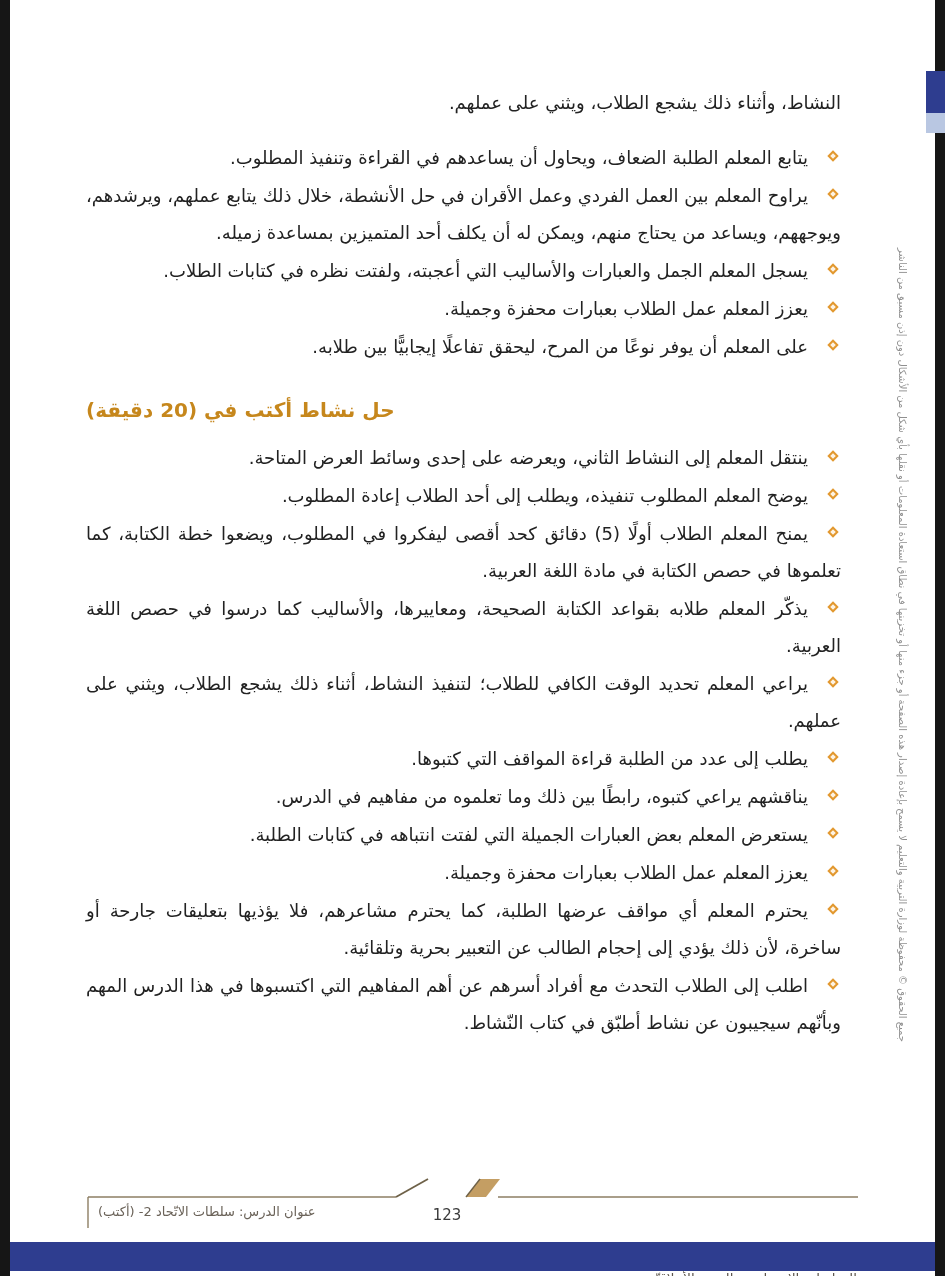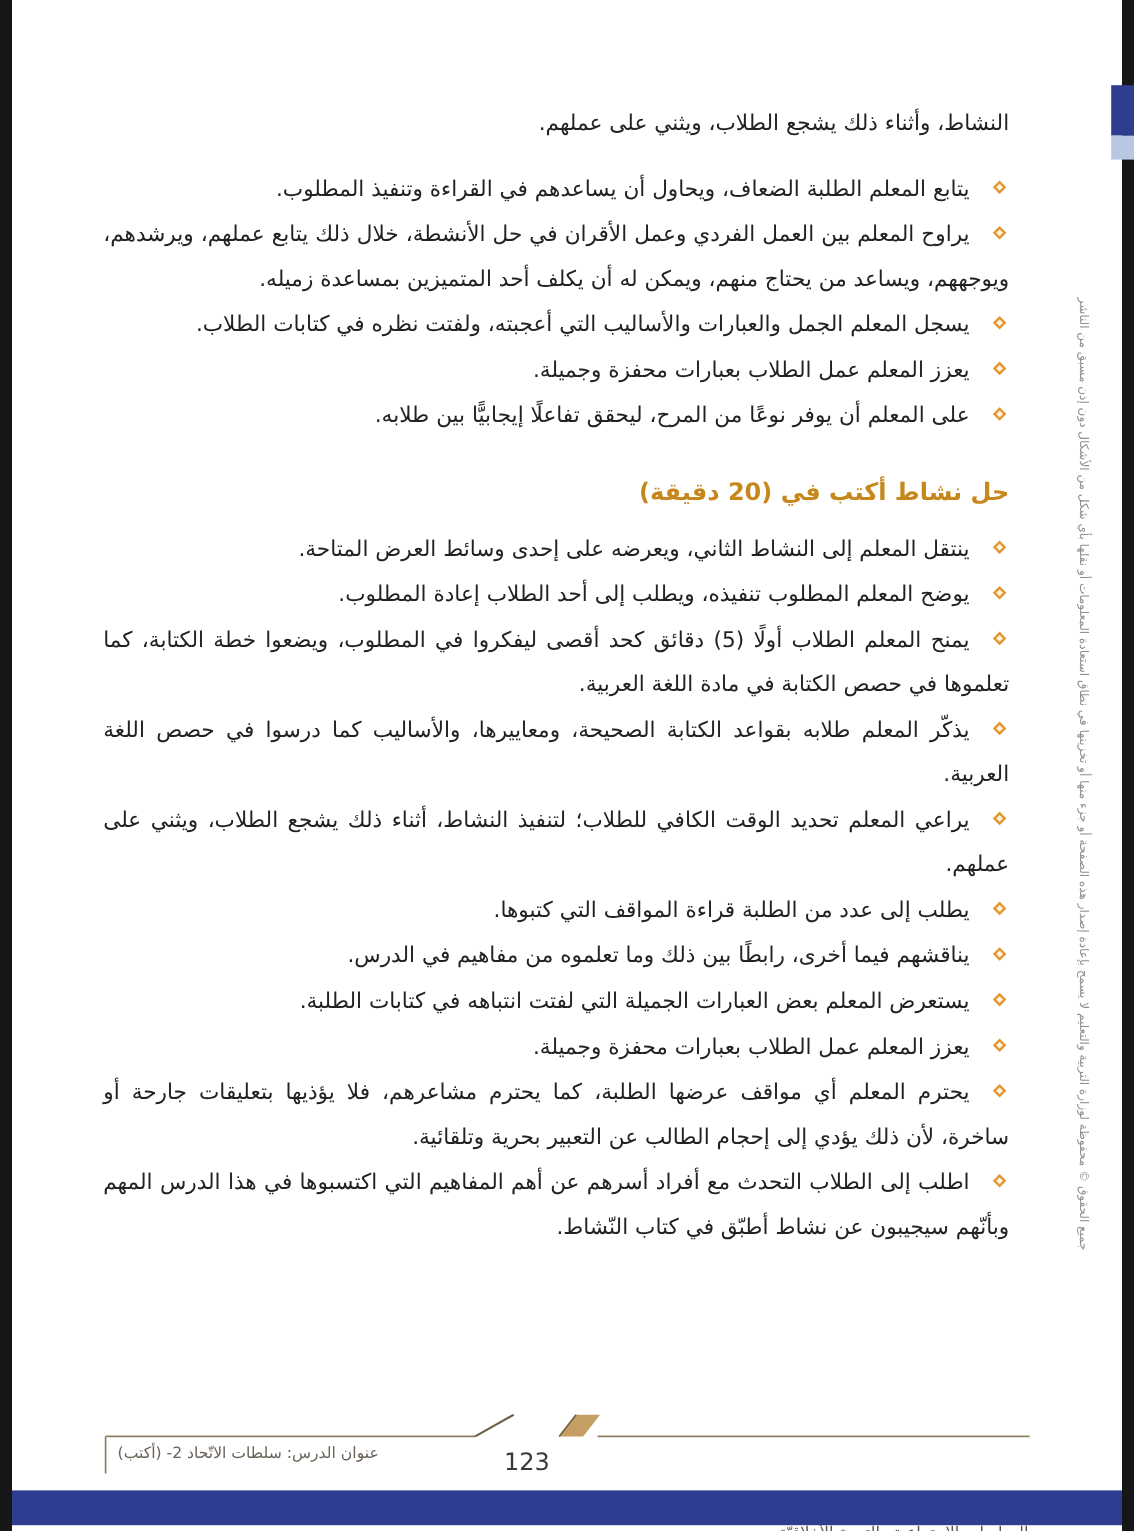"حل نشاط أكتب في (20" .section-heading { text-align: right -> left }
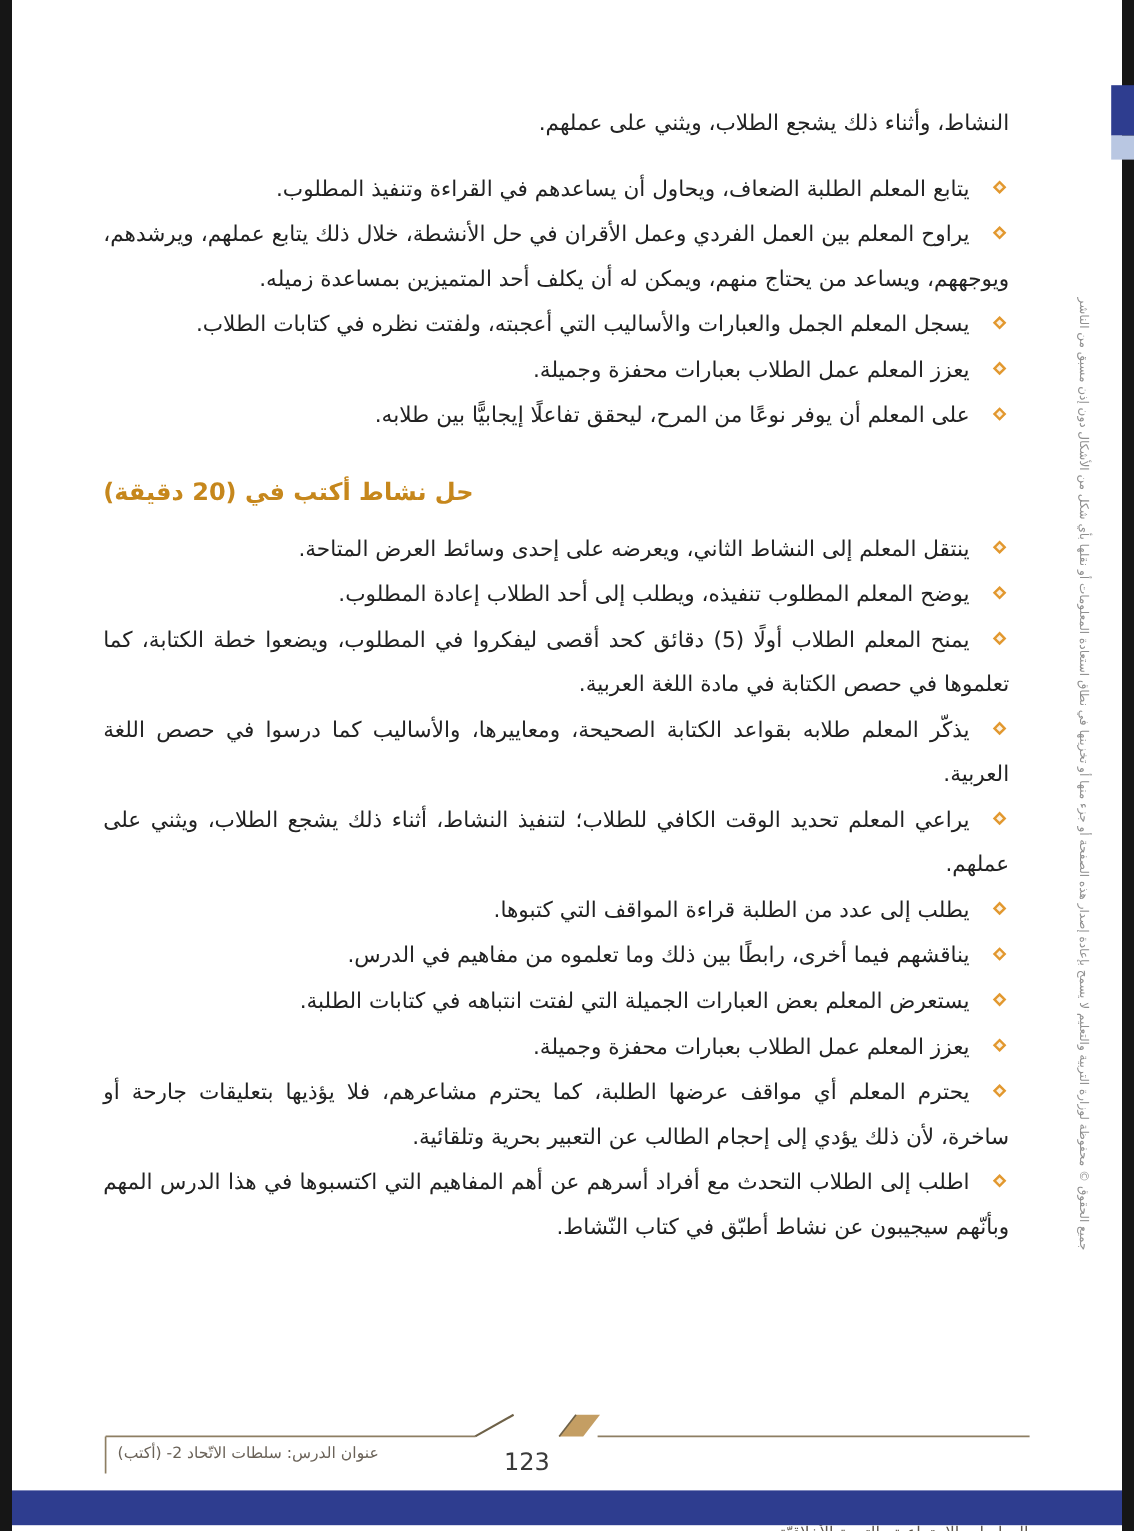"يناقشهم فيما أخرى، رابطًا بين" span.bullet-text { text: فيما أخرى -> يراعي كتبوه }
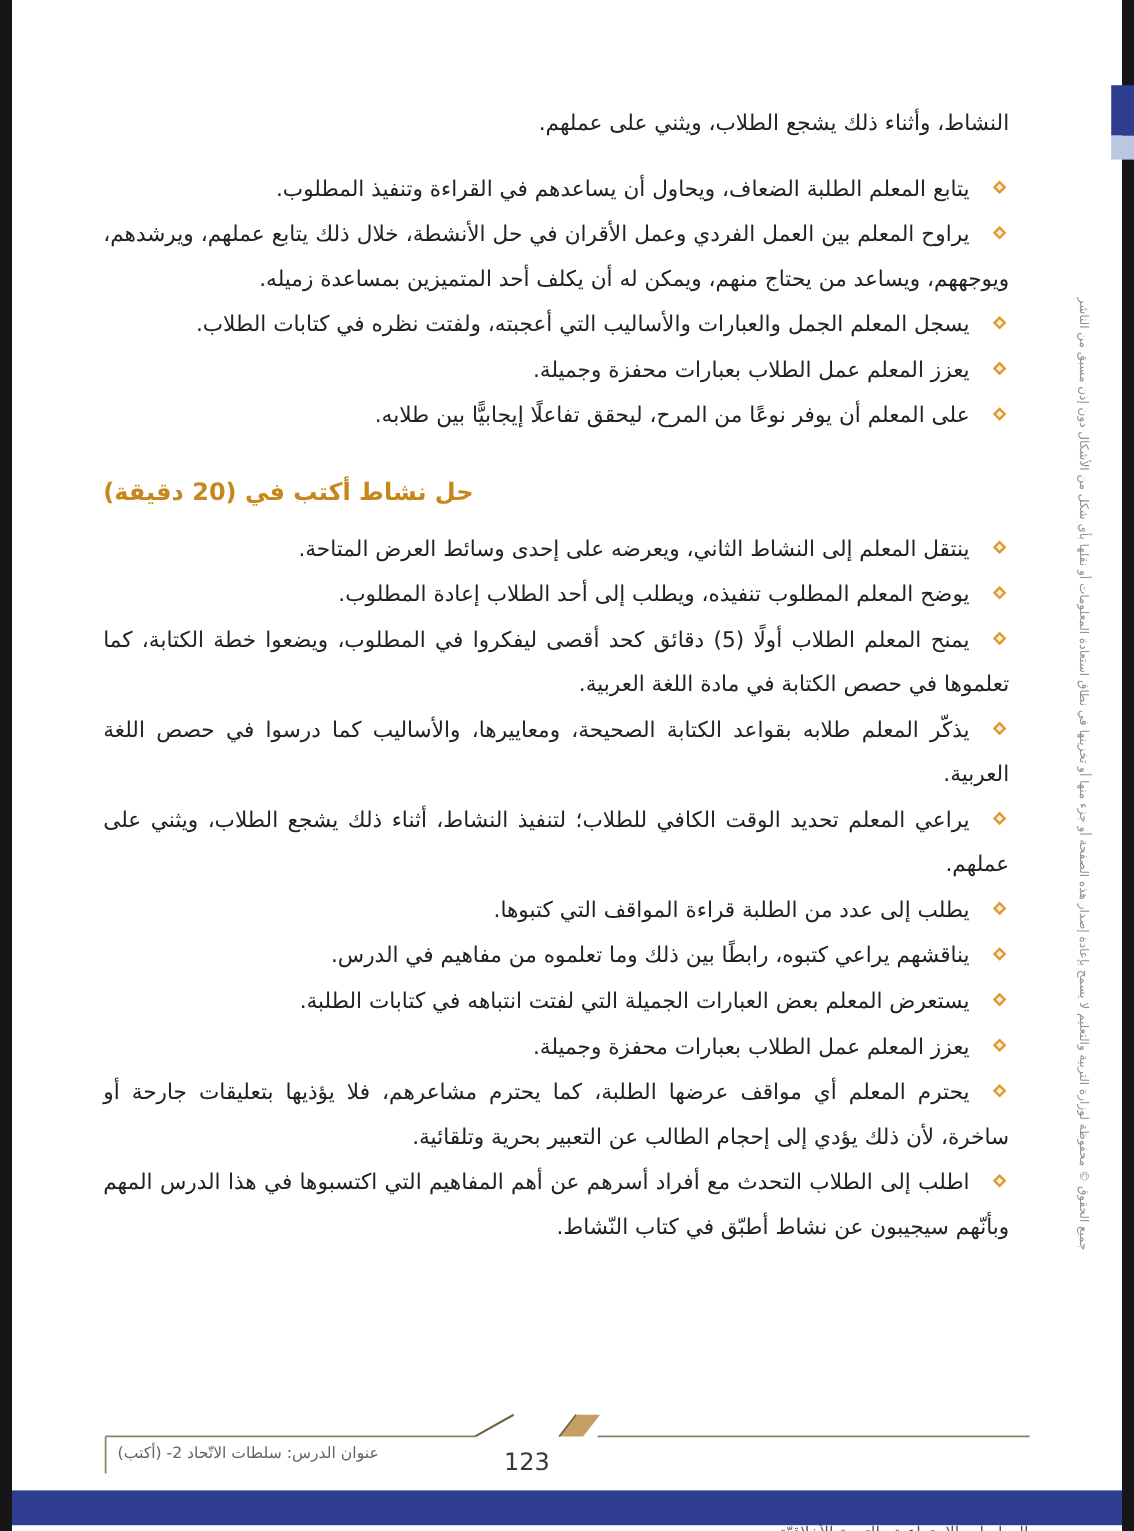"123" .footer-page { font-size: 20px -> 15px; text-align: left -> center }
